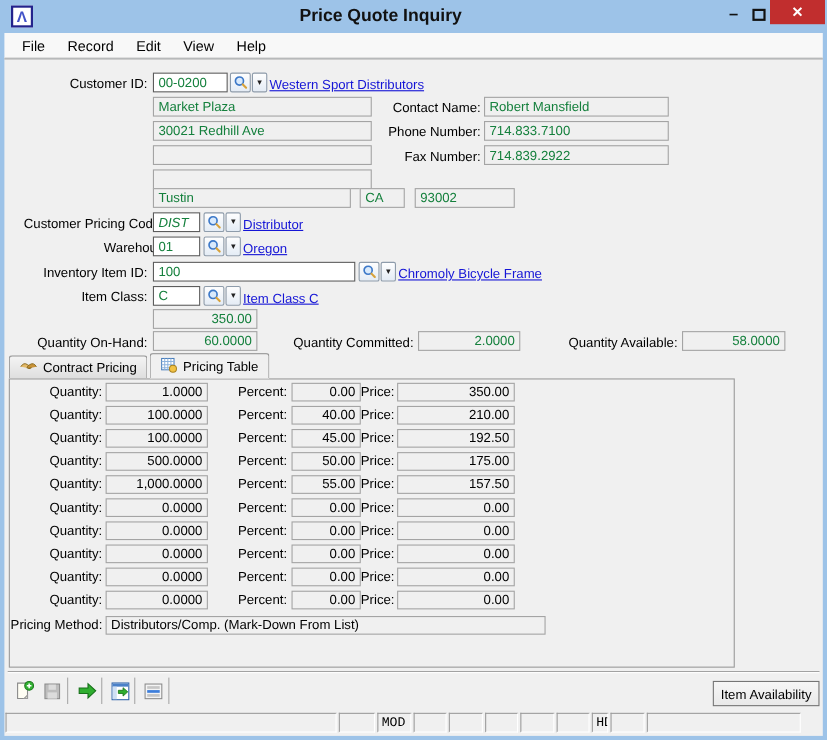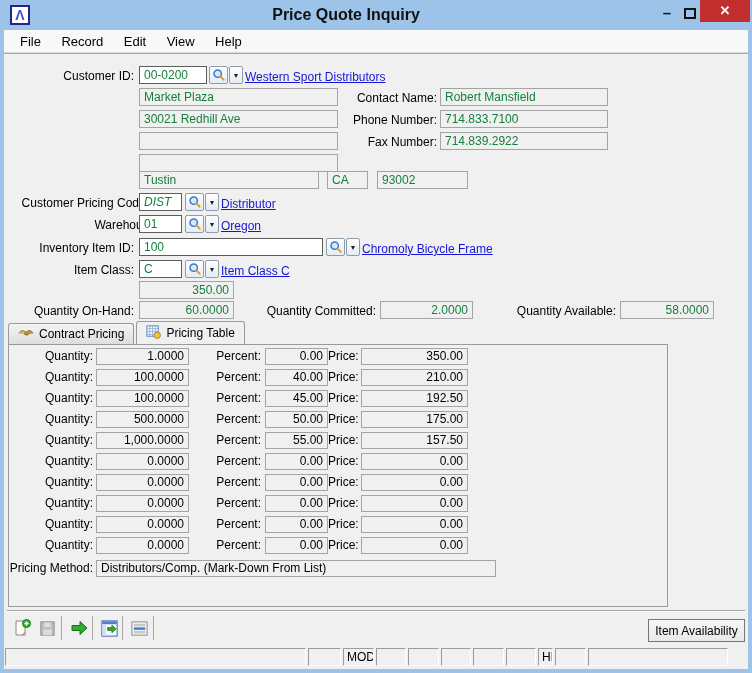"MOD" .statusbar { font-family: none -> Liberation Mono, monospace }
